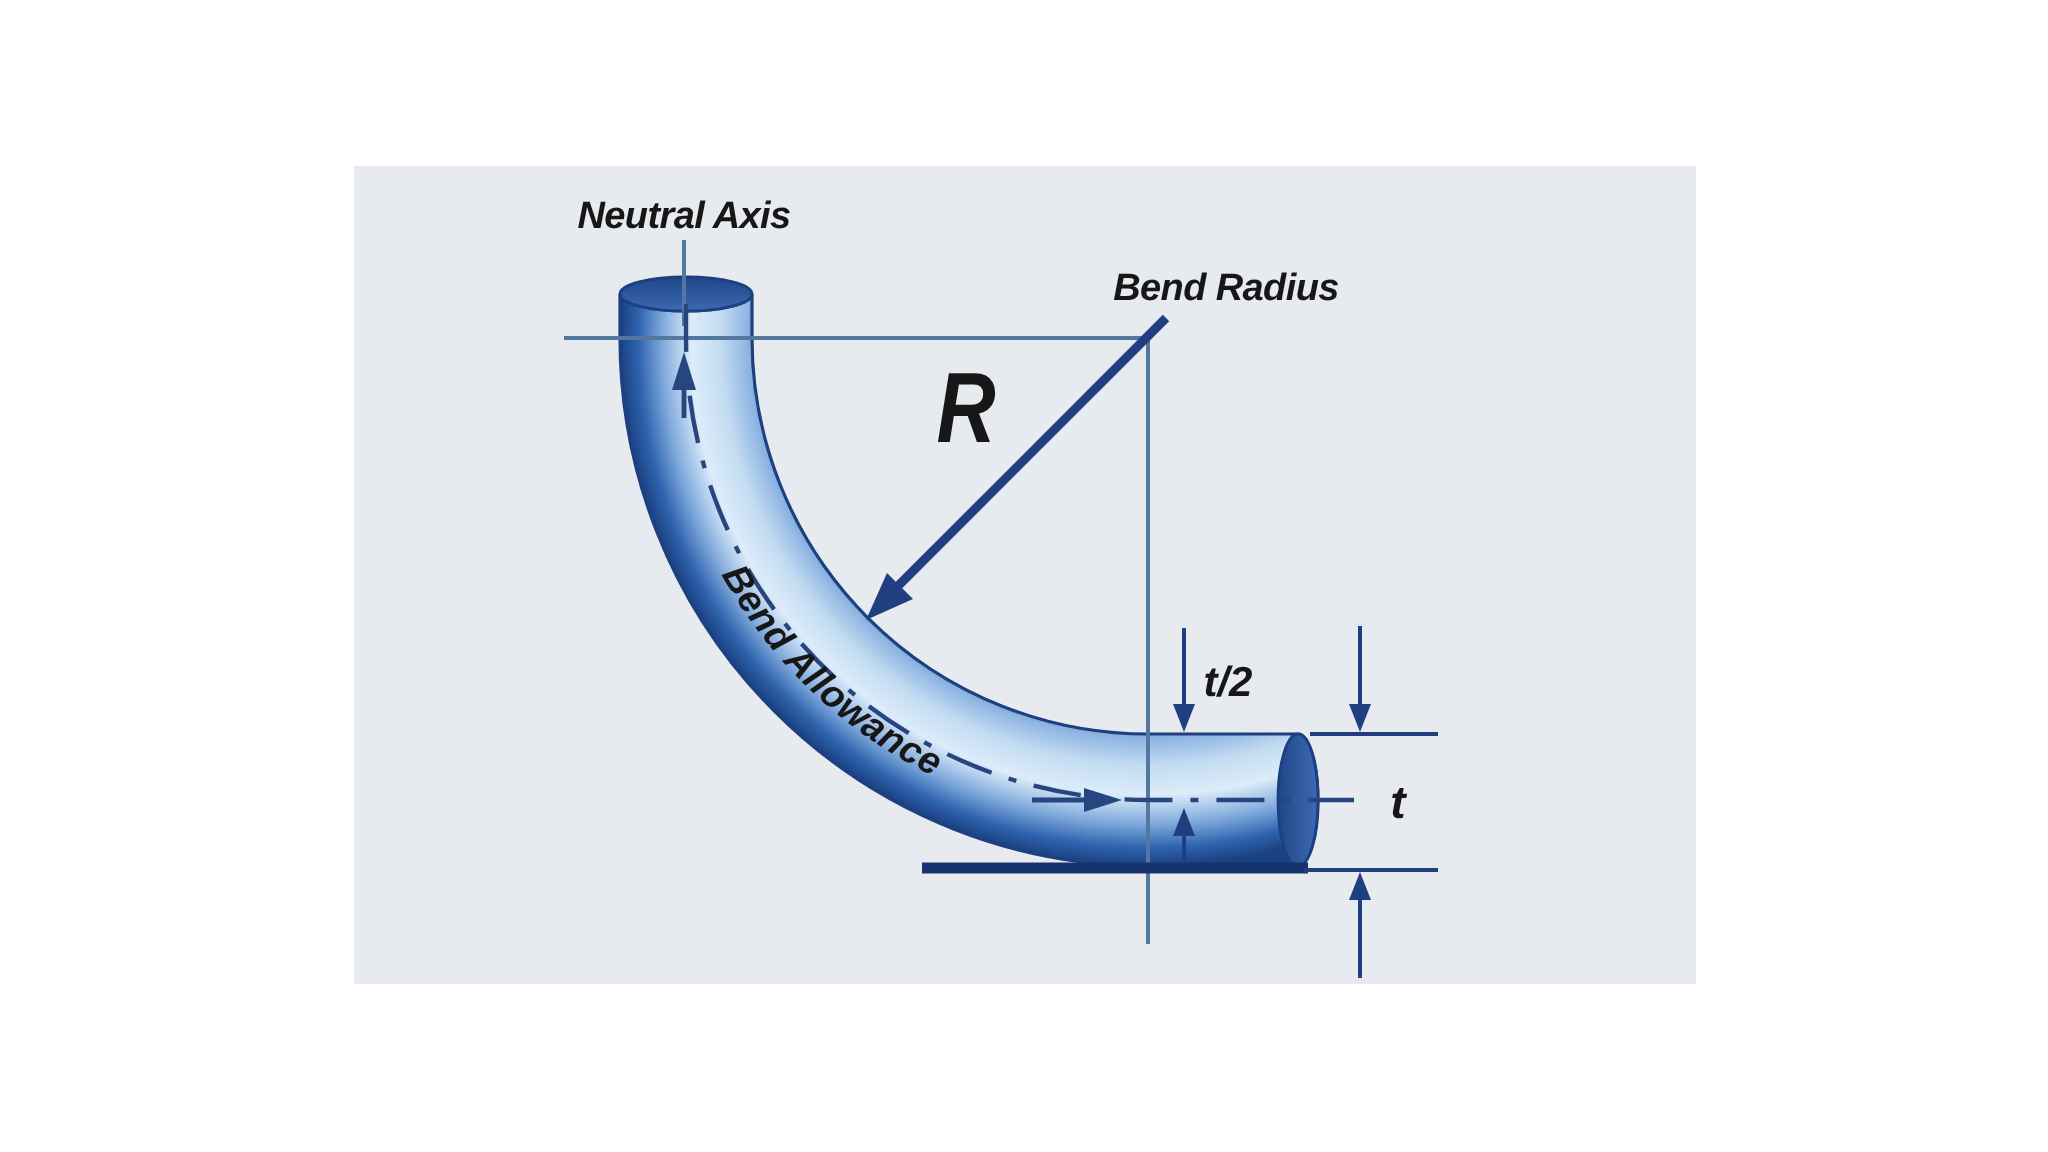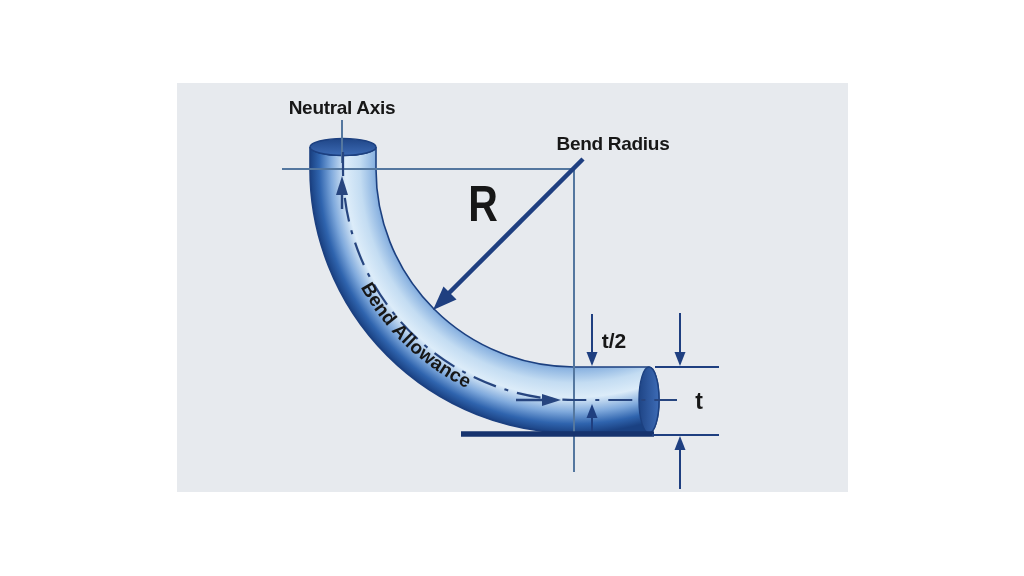"Neutral Axis" #stage { font-style: none -> italic }
